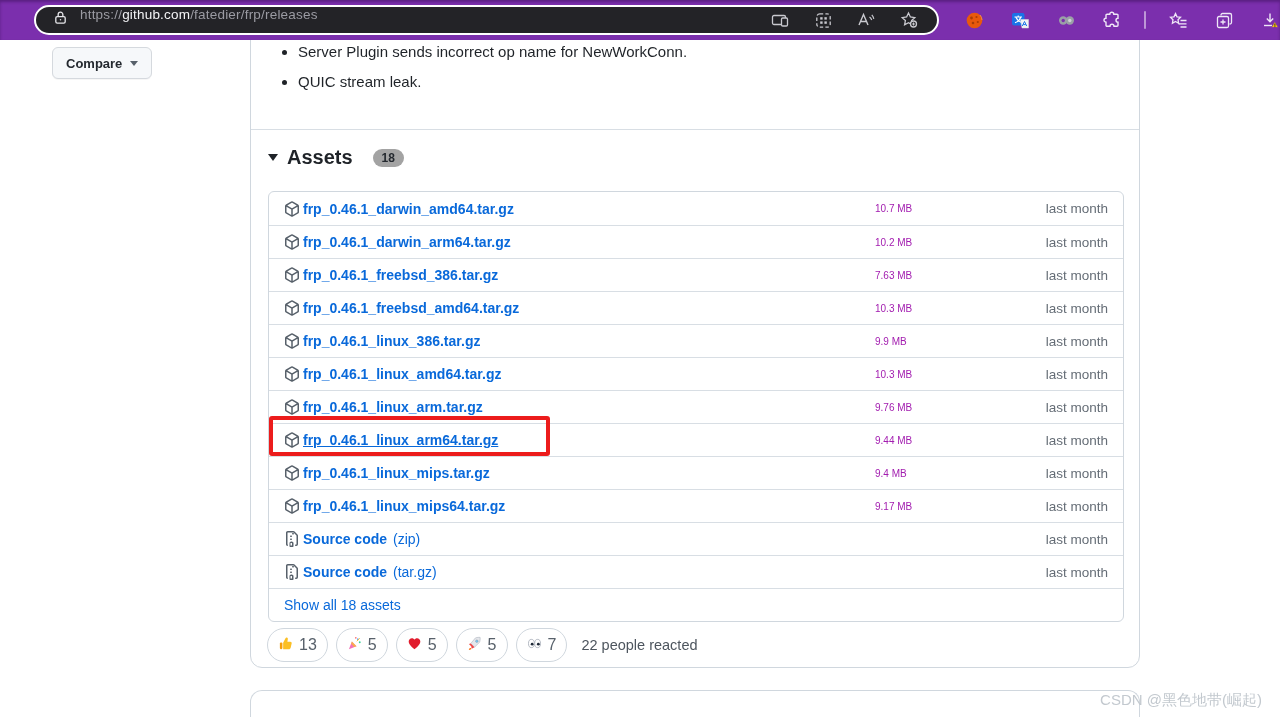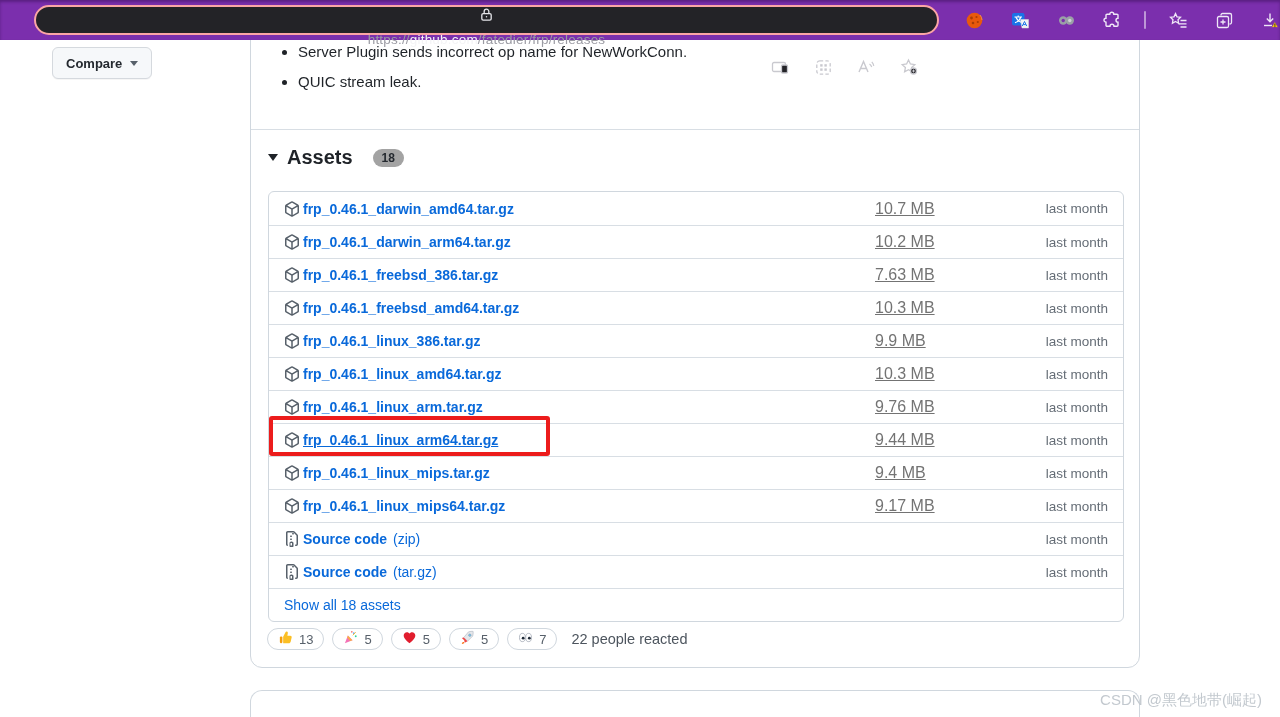"https://github.com/fatedier/frp/releases" .address-pill { align-items: center -> none; border: 2px solid #fca5a5 -> 2px solid #ffffff; flex-direction: column -> none }
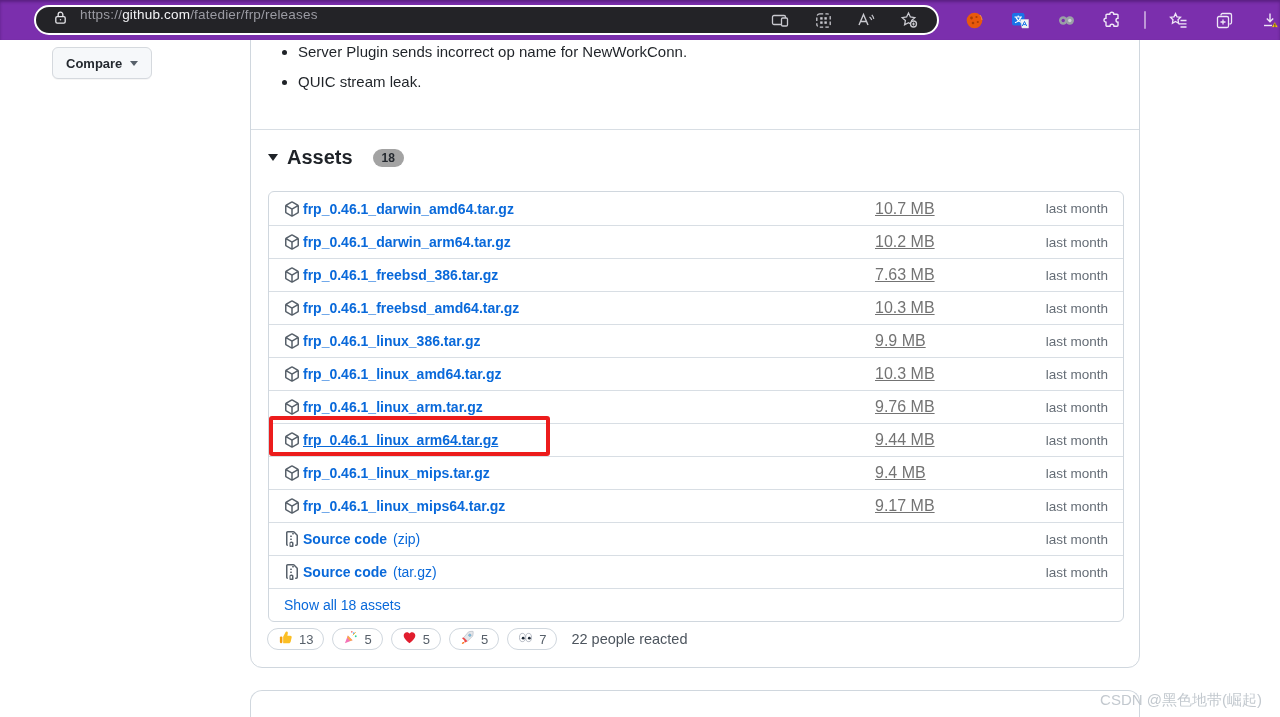"10.7 MB" .asize { color: #737373 -> #a21caf; font-size: 16px -> 10px; text-decoration: underline -> none }
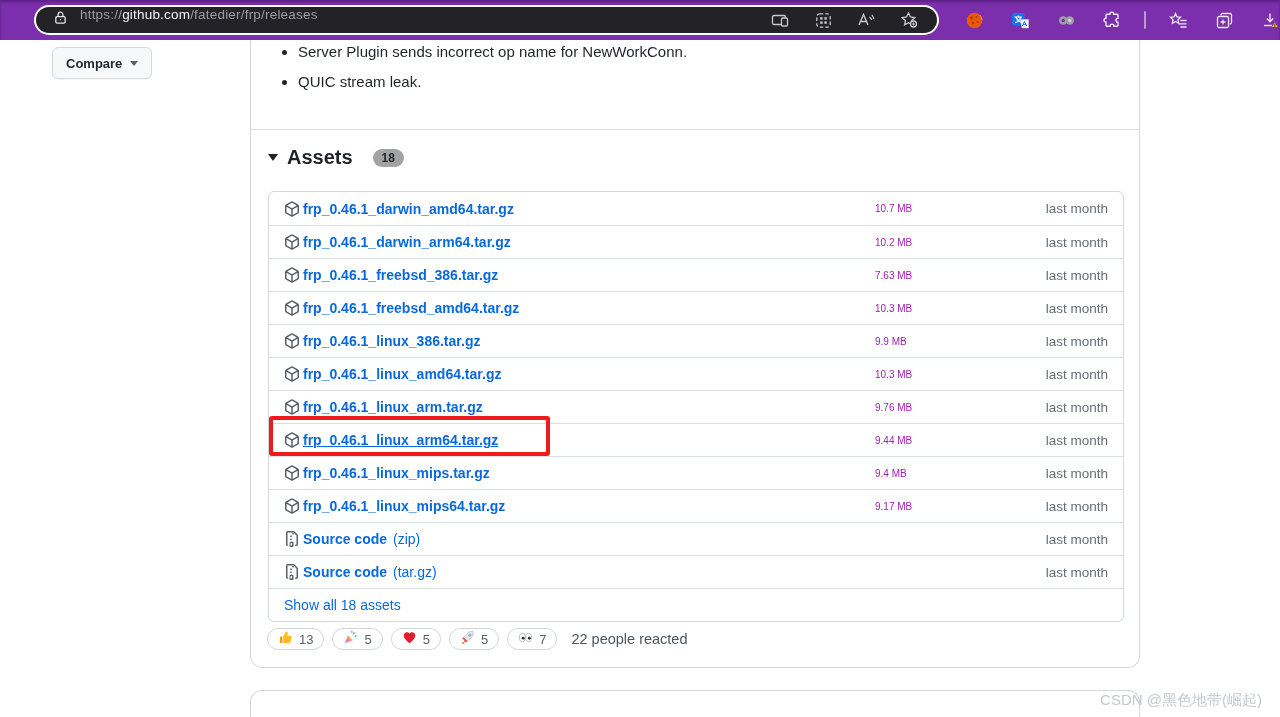"13" .reaction-pill { font-size: 13px -> 16px; height: 22px -> 34px }
